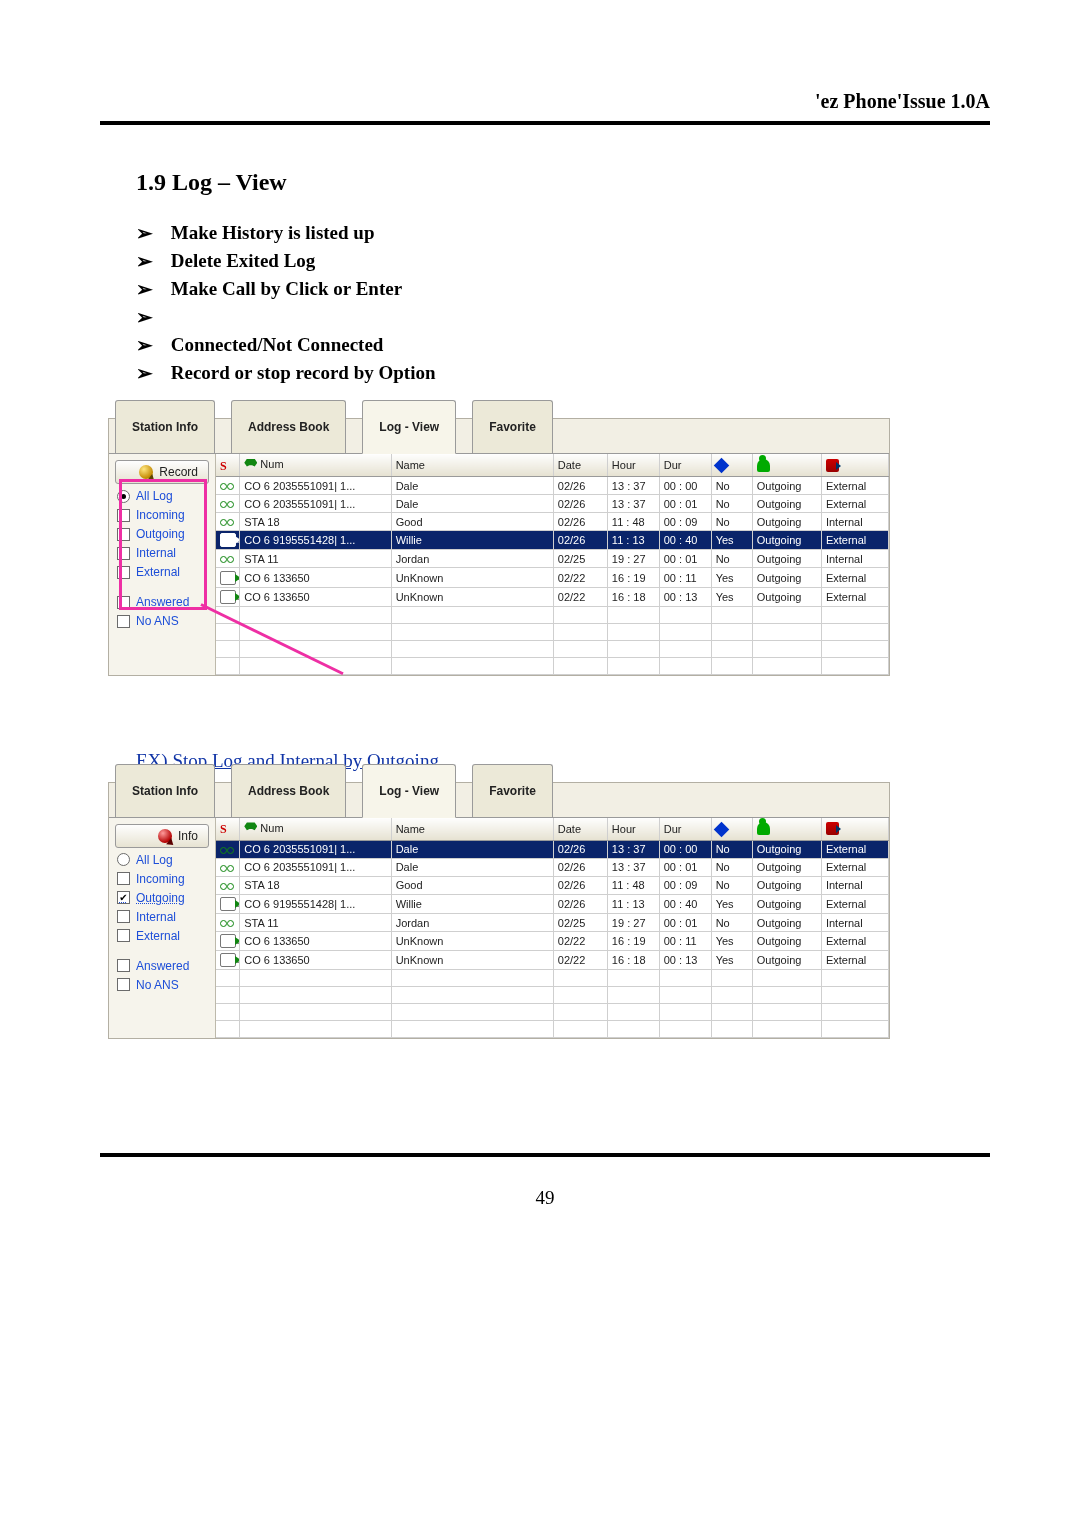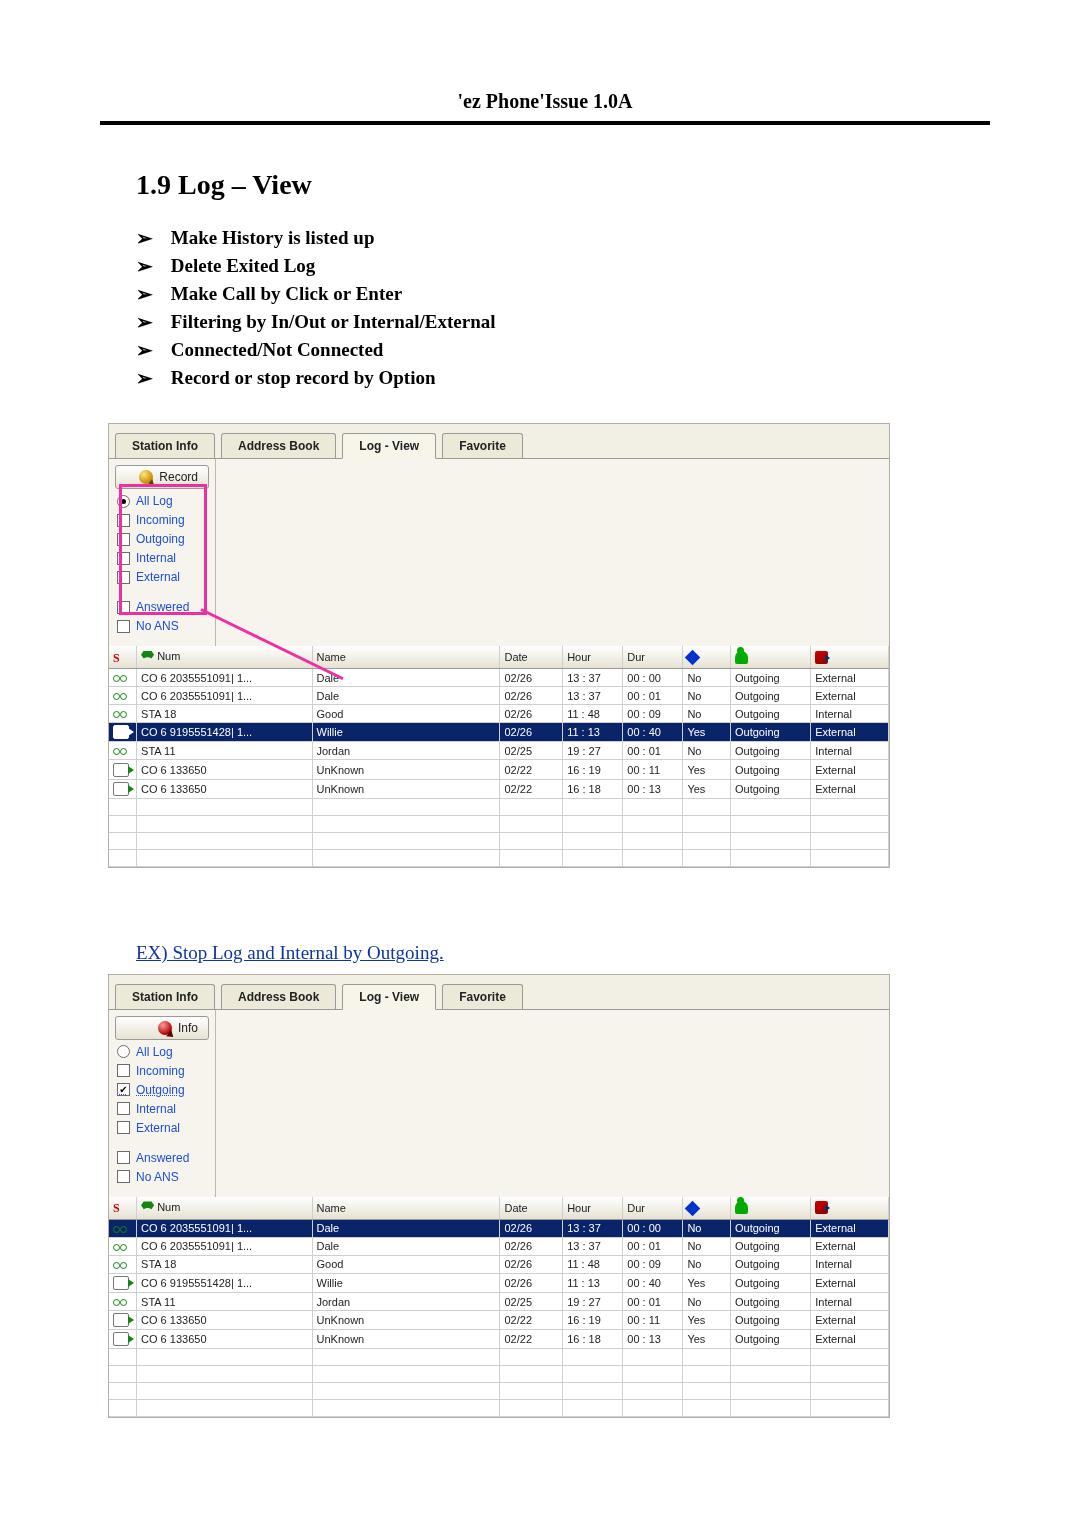"'ez Phone'" .header { justify-content: center -> flex-end }
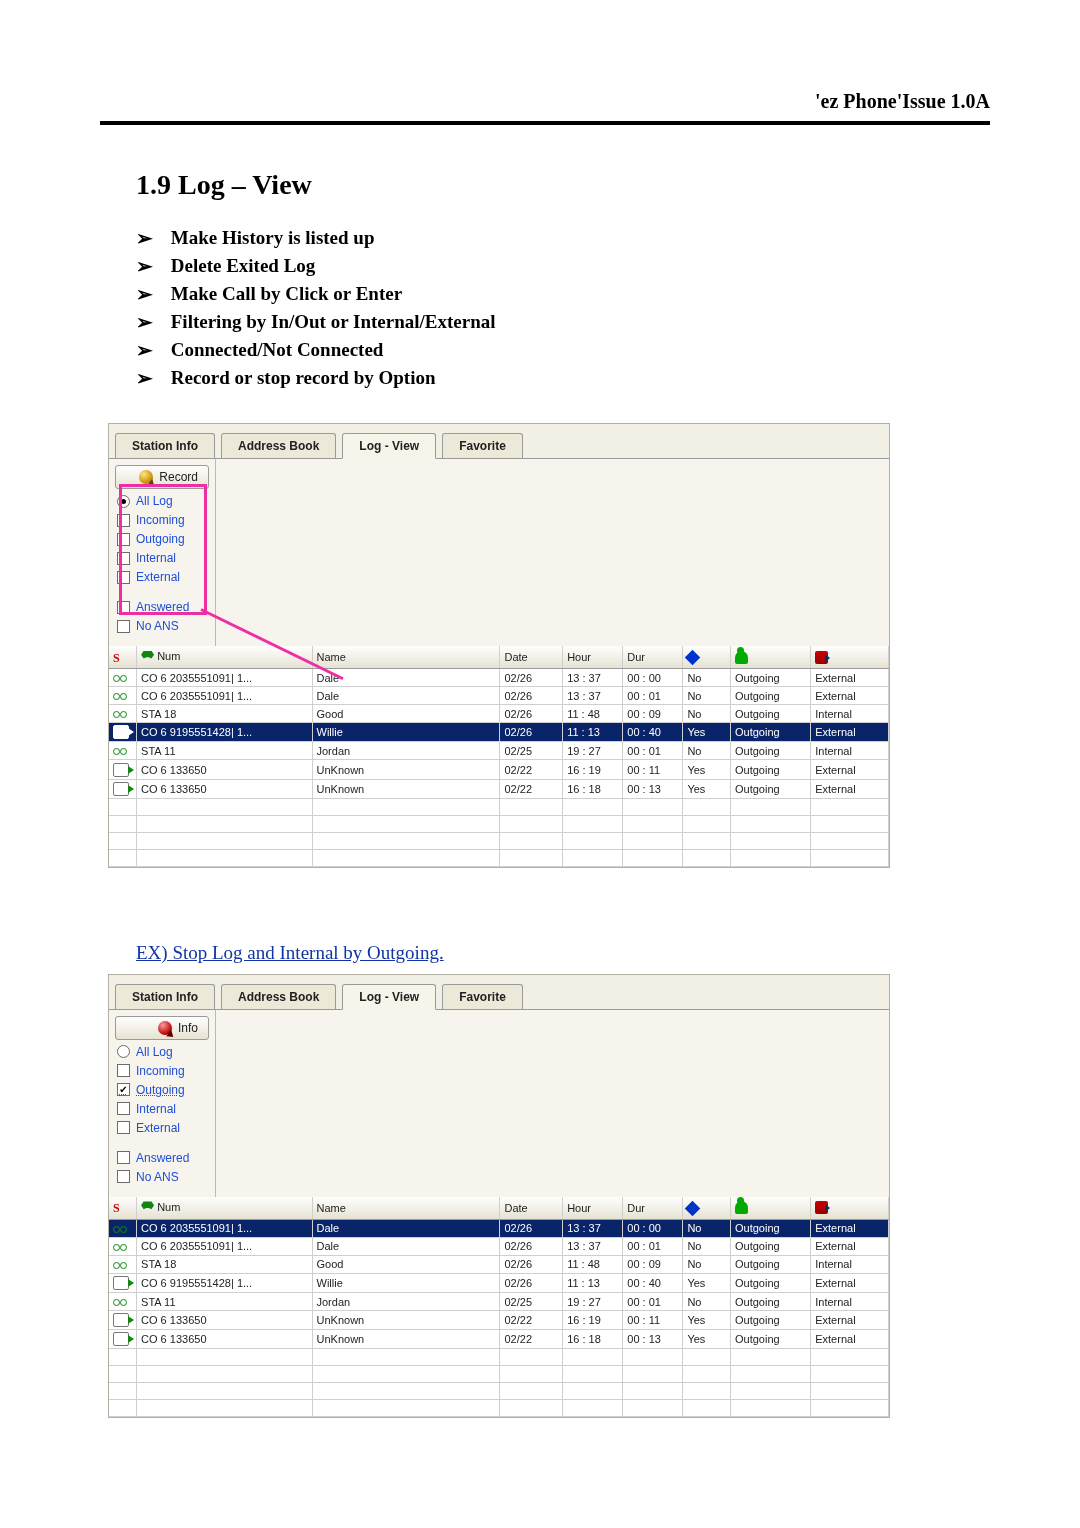"1.9 Log – View" .sec-title { font-size: 28px -> 24px }
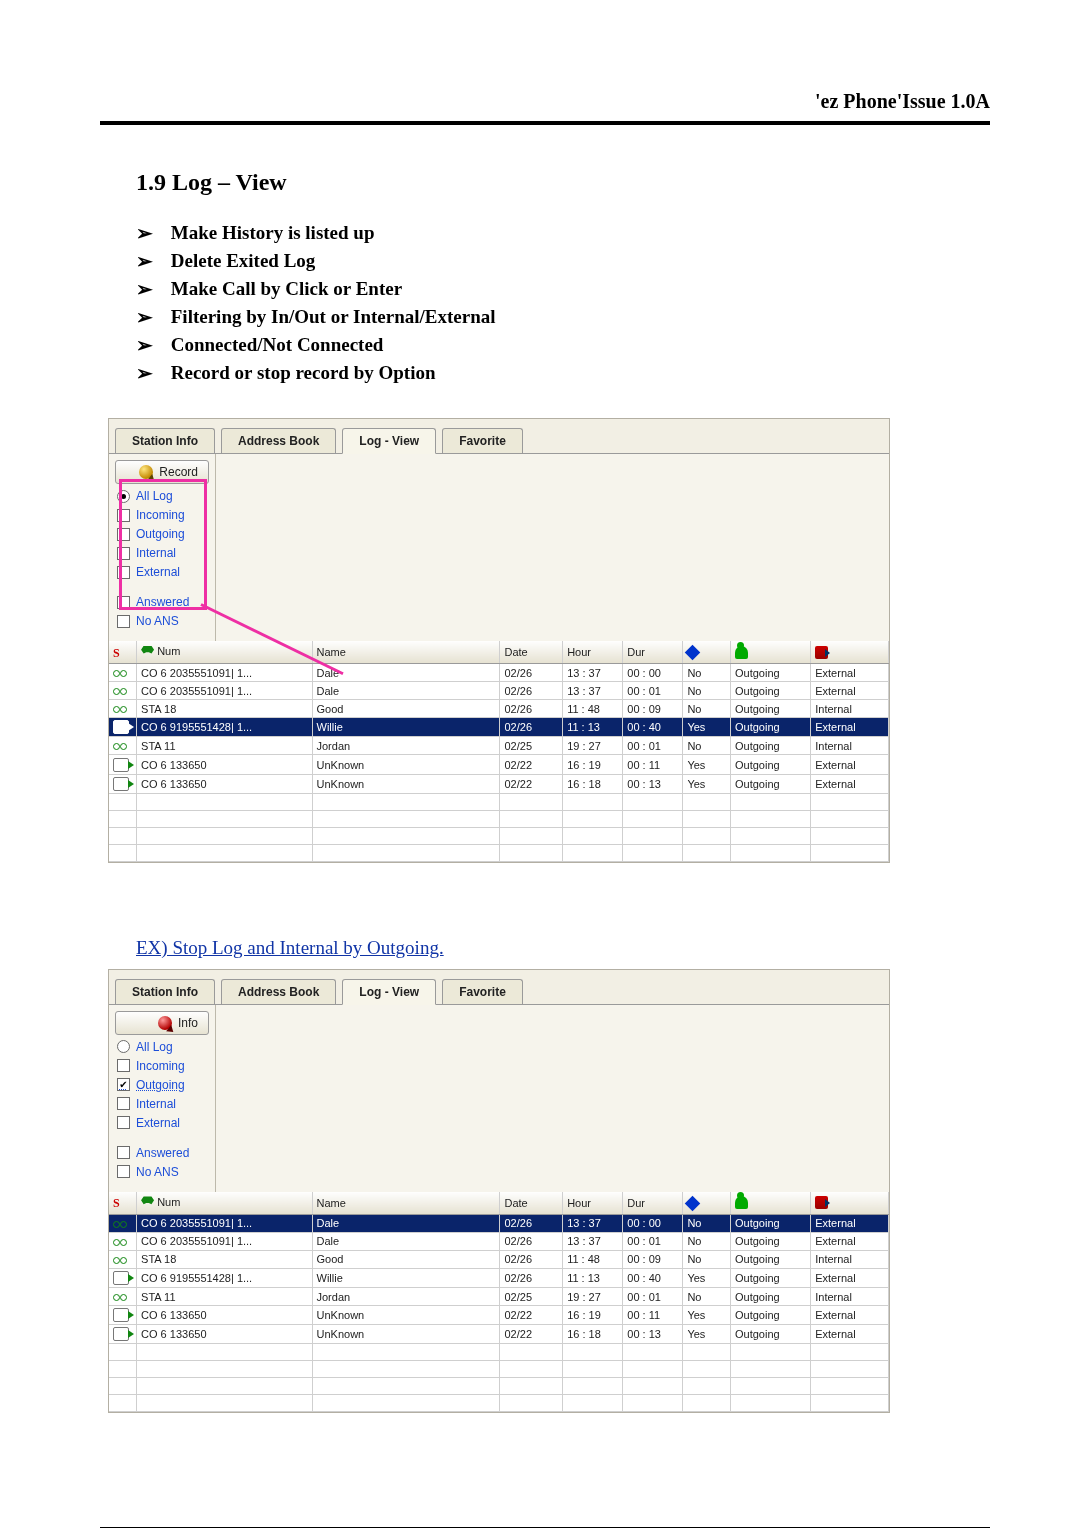"Filtering by In/Out or Internal/External" span { html: <span>Filtering by In/Out or Internal/External</span> -> none }
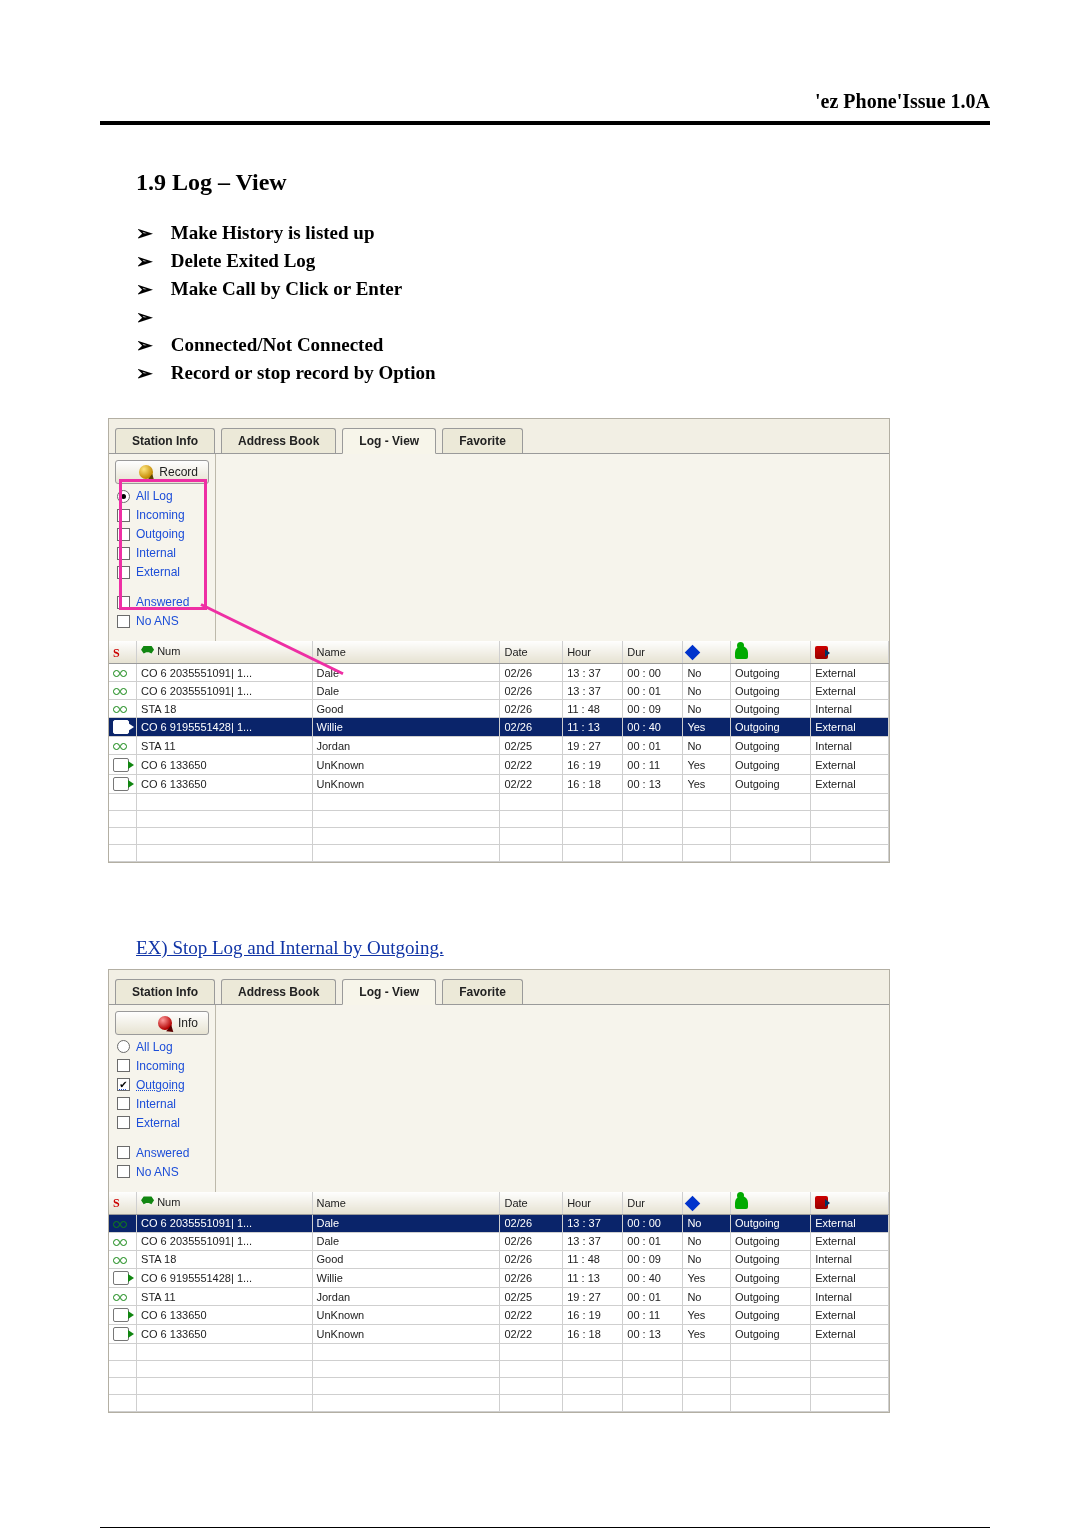"Station Info" .tab { margin-right: 6px -> 16px; padding: 5px 16px -> 19px 16px }
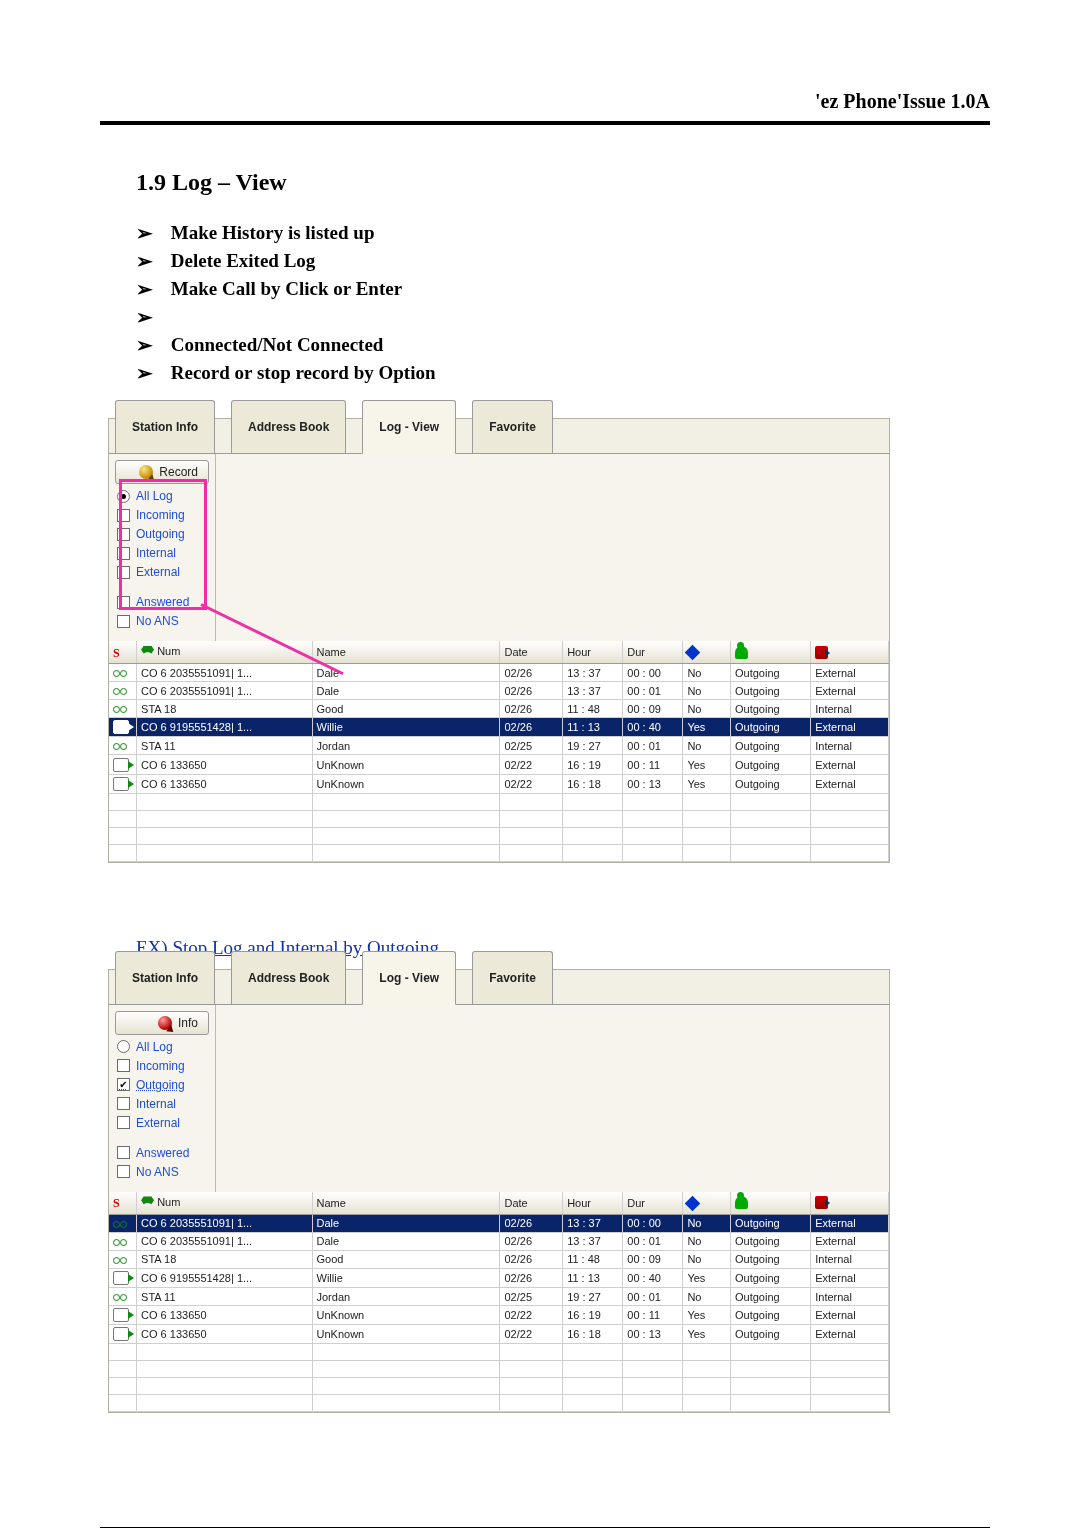"Record" .panel { flex-direction: column -> none }
